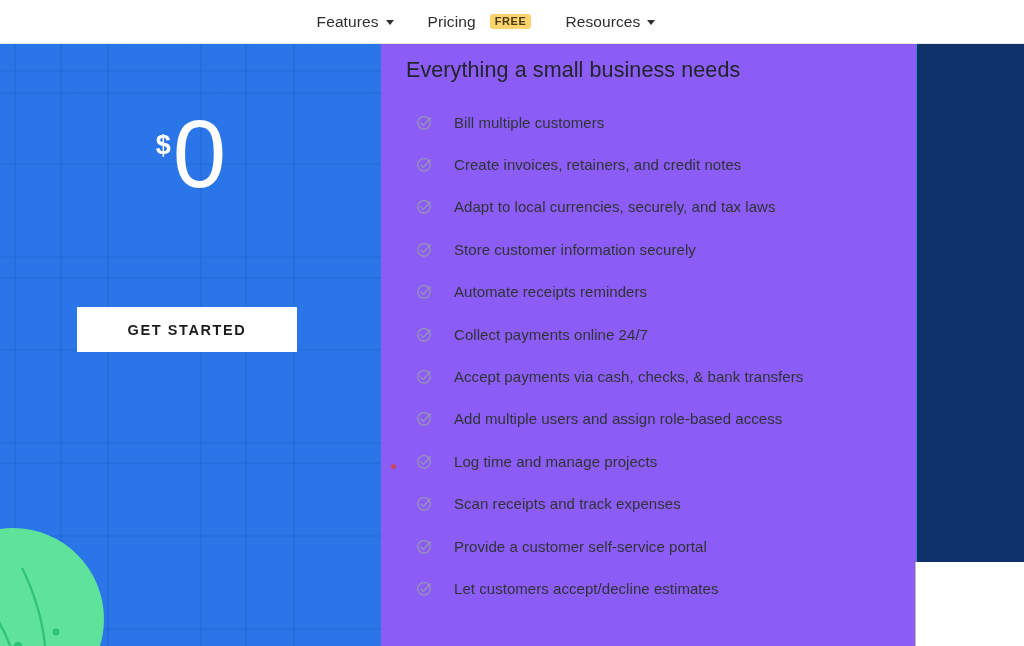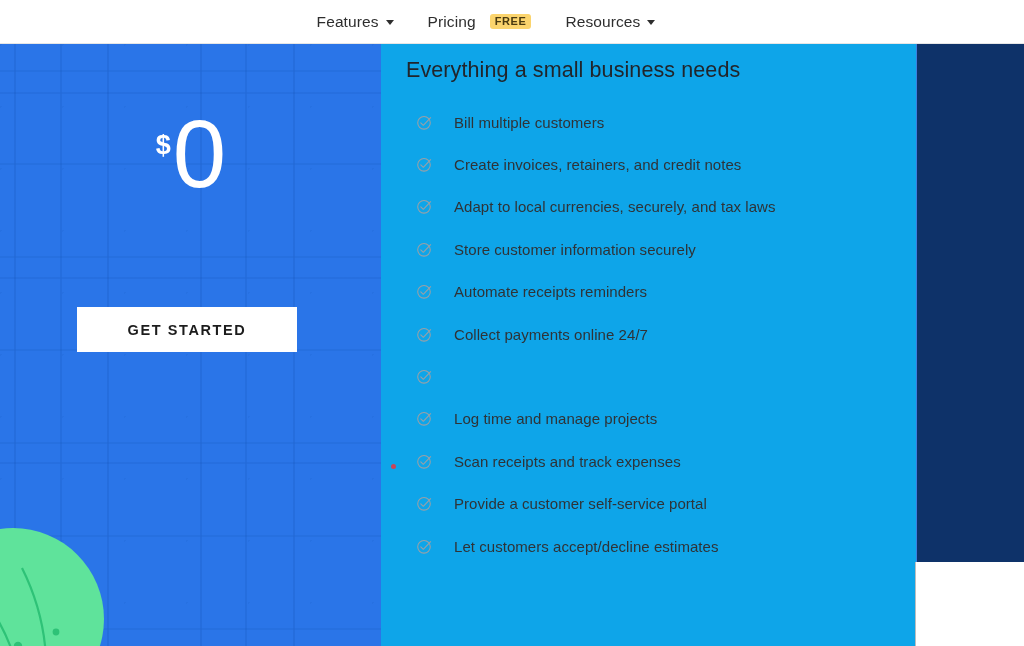"Everything a small business needs" .content { background: #0ea5e9 -> #8b5cf6 }
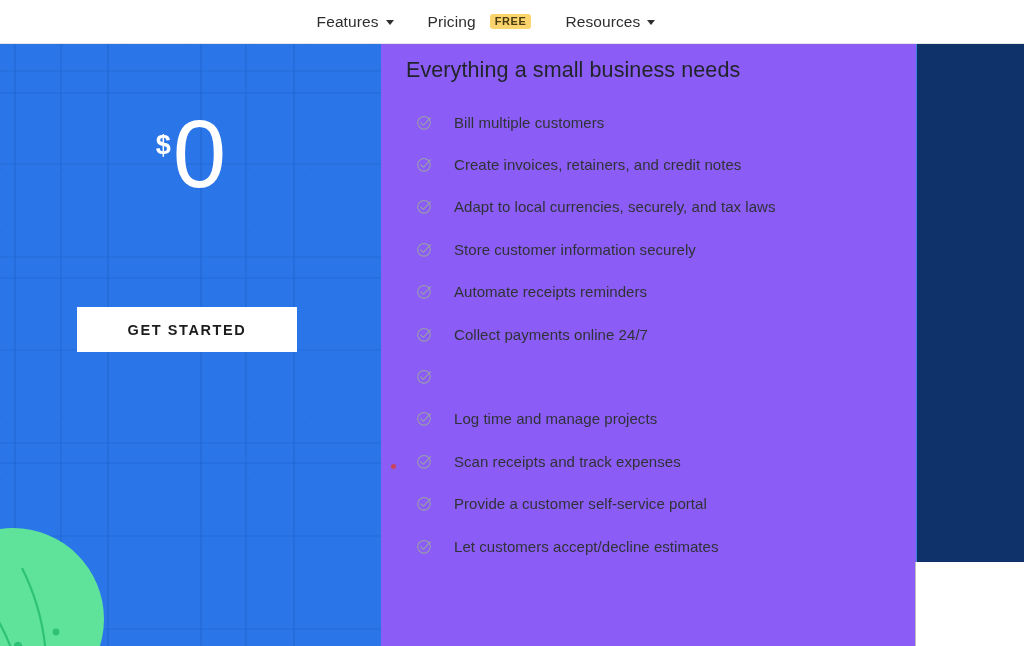"Accept payments via cash, checks," li.feature-item { html: none -> <li> <span><svg> <circle></circle> <path></path> </svg></span> <span>Accept payments via cash, checks, &amp; bank transfers</span> </li> }
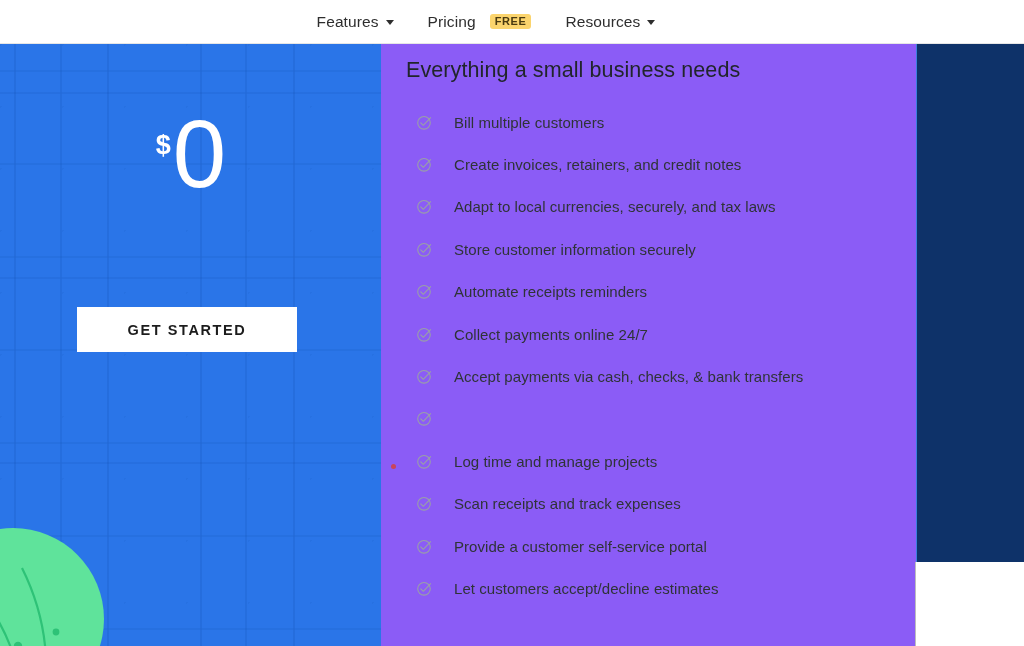"Add multiple users and assign" span.feature-text { html: none -> <span>Add multiple users and assign role-based access</span> }
